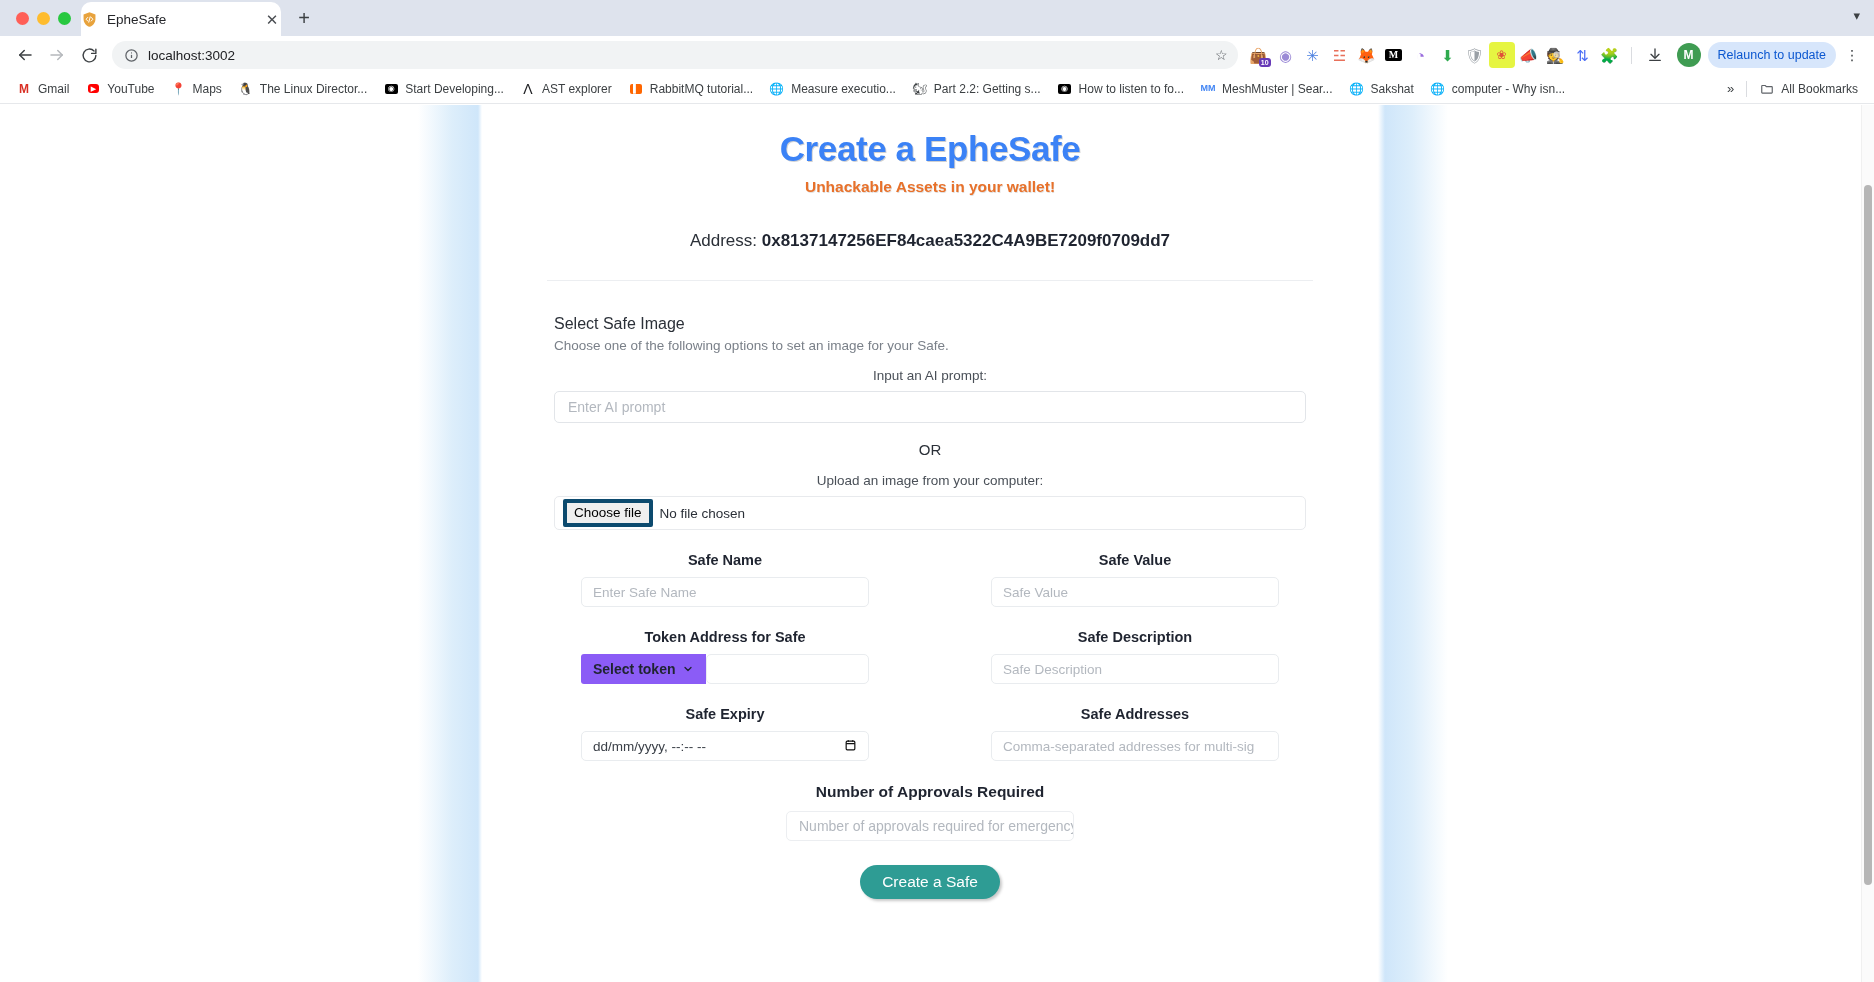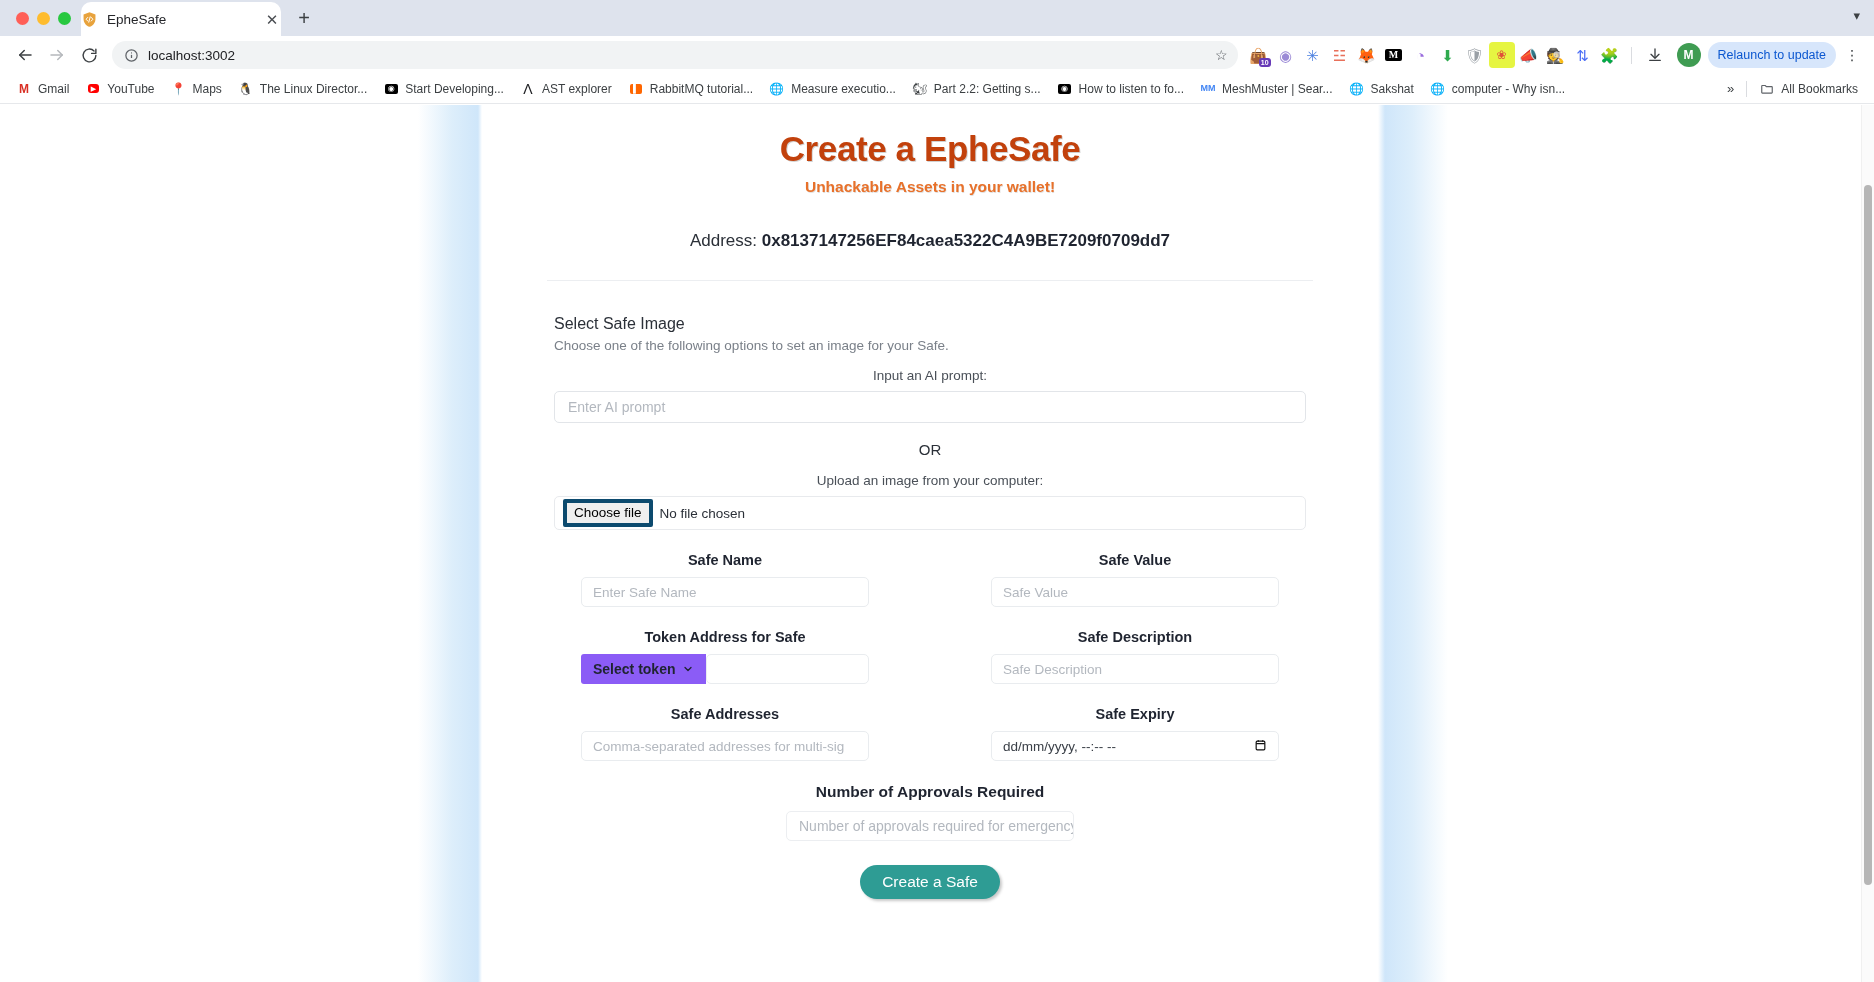"Create a EpheSafe" h1.title { color: #c2410c -> #3b82f6 }
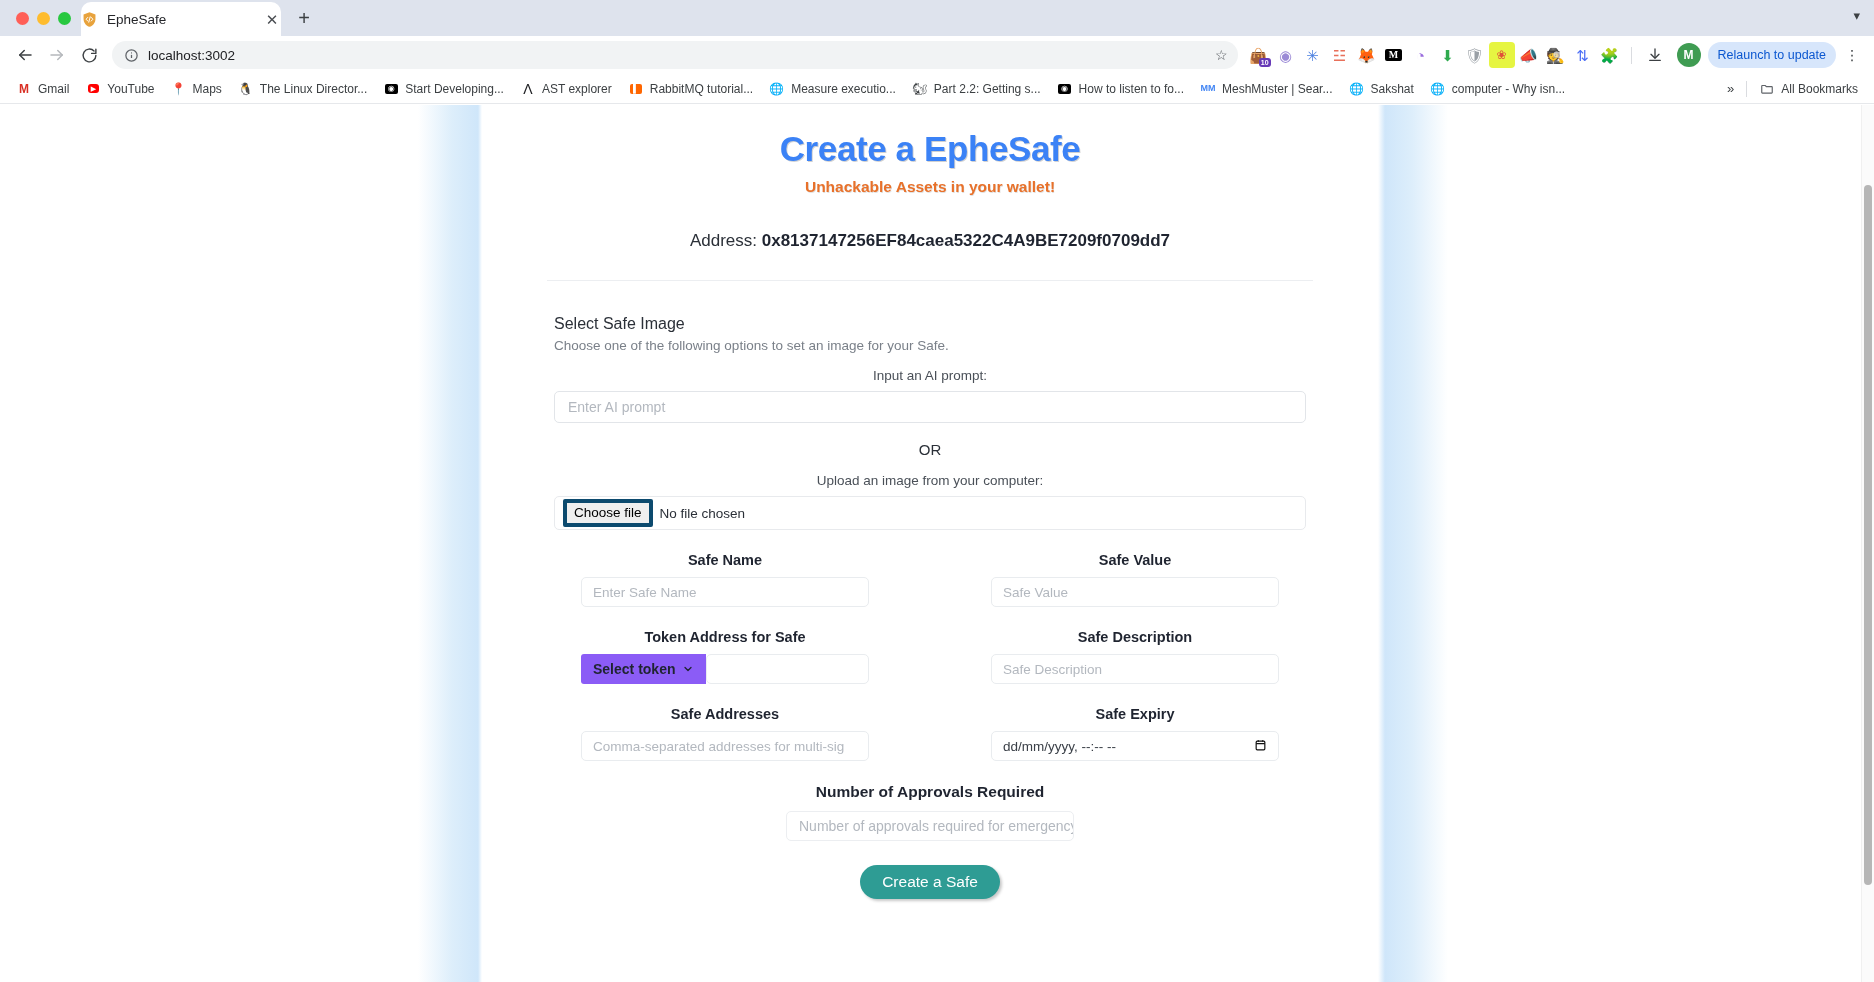"Safe Addresses" div.cell { order: before "Safe Expiry" -> after "Safe Expiry" }
